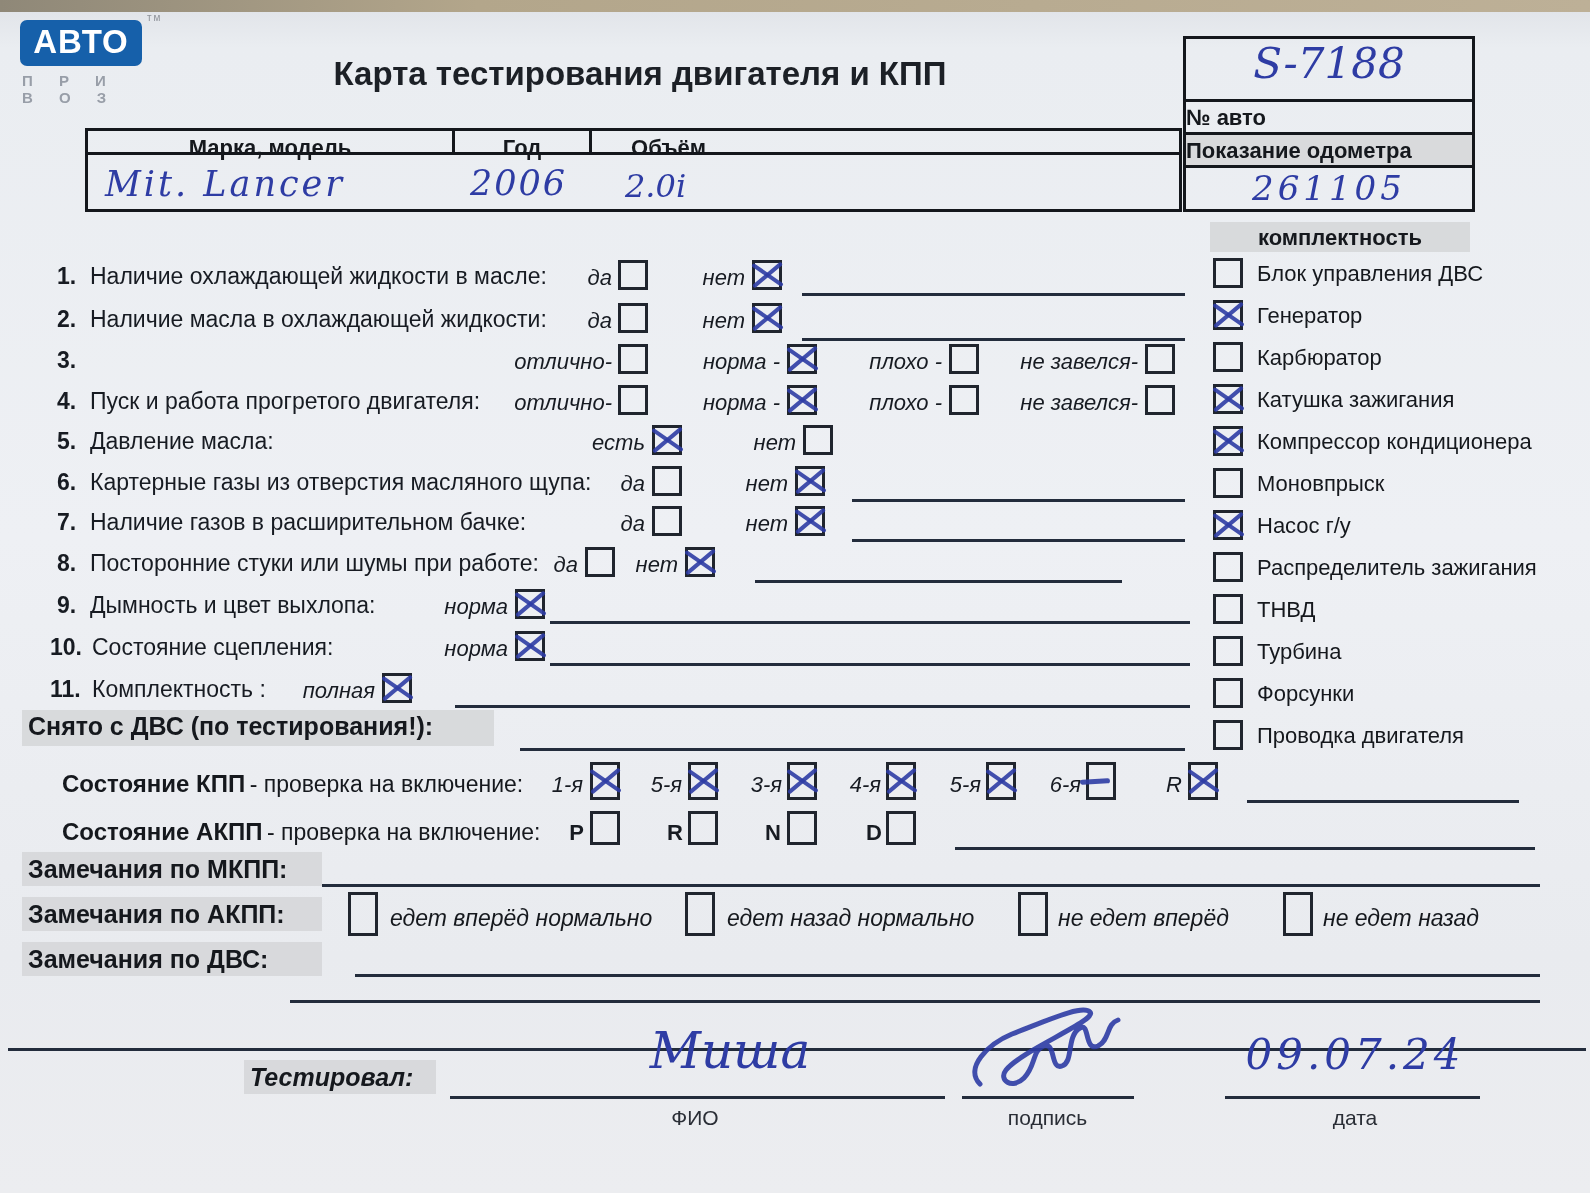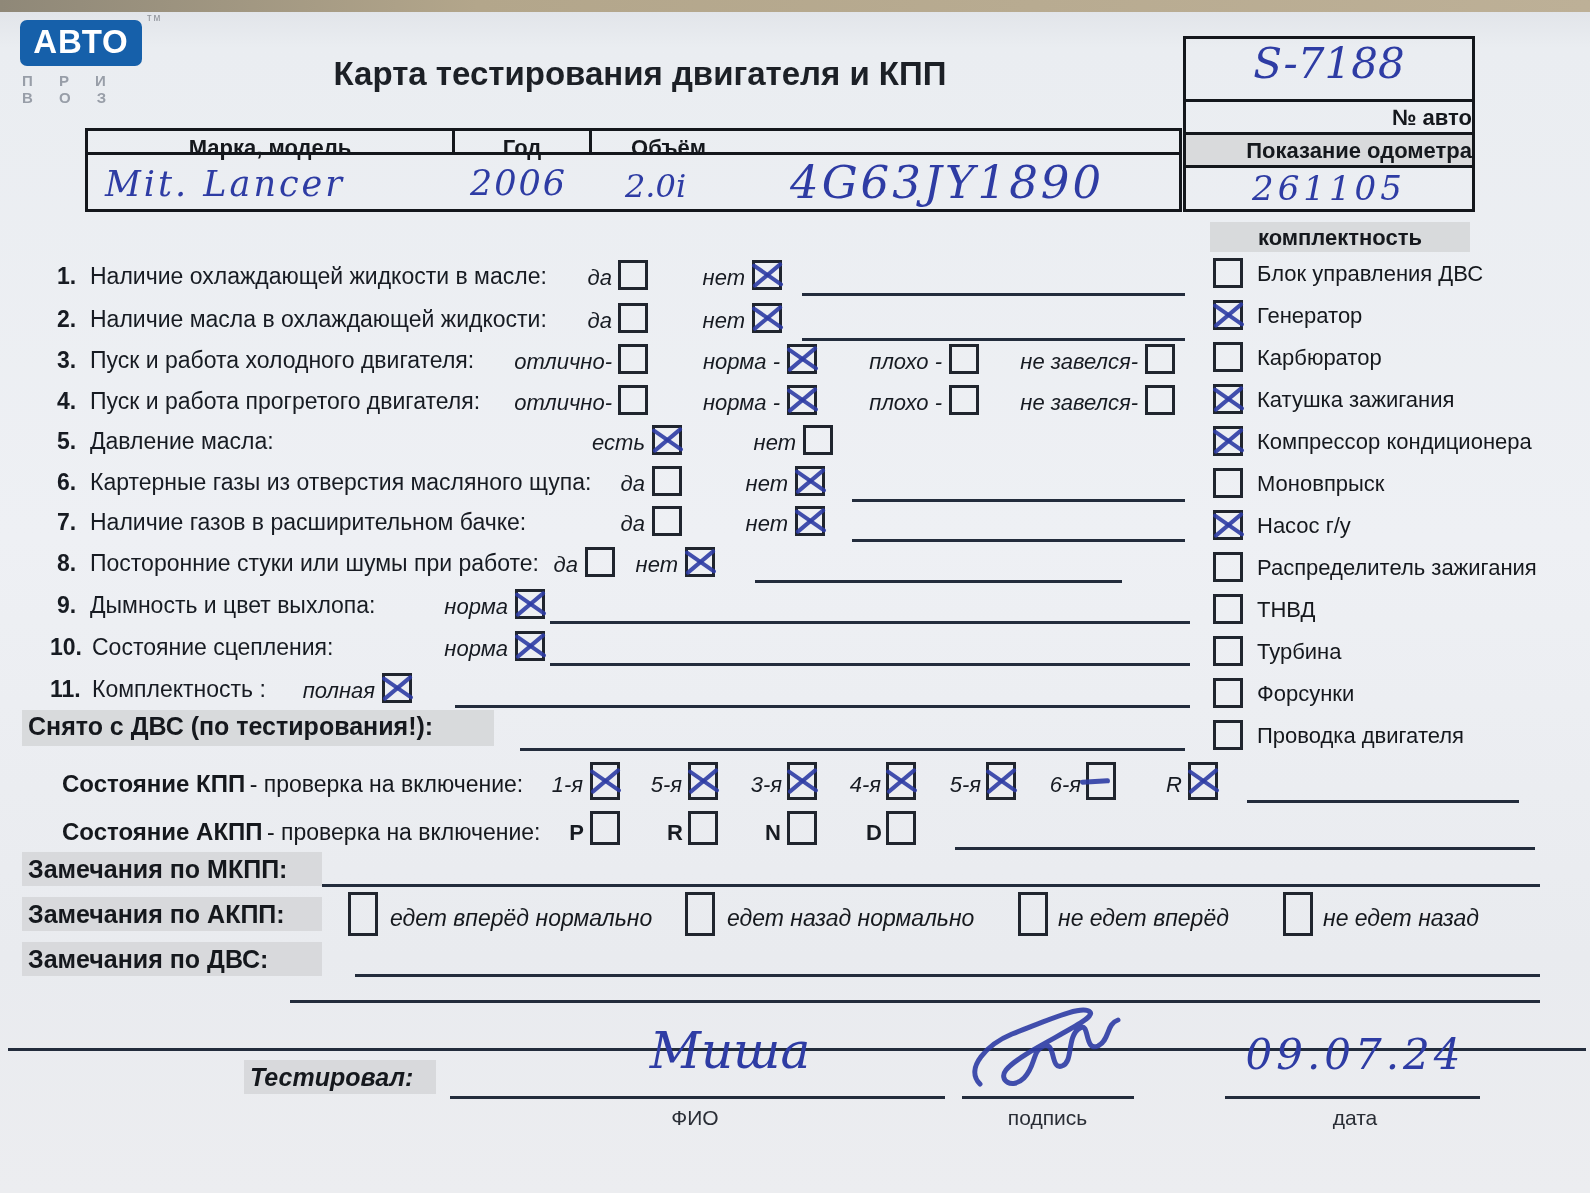"№ авто" .refbox .r2,.refbox .r3 { text-align: right -> left }
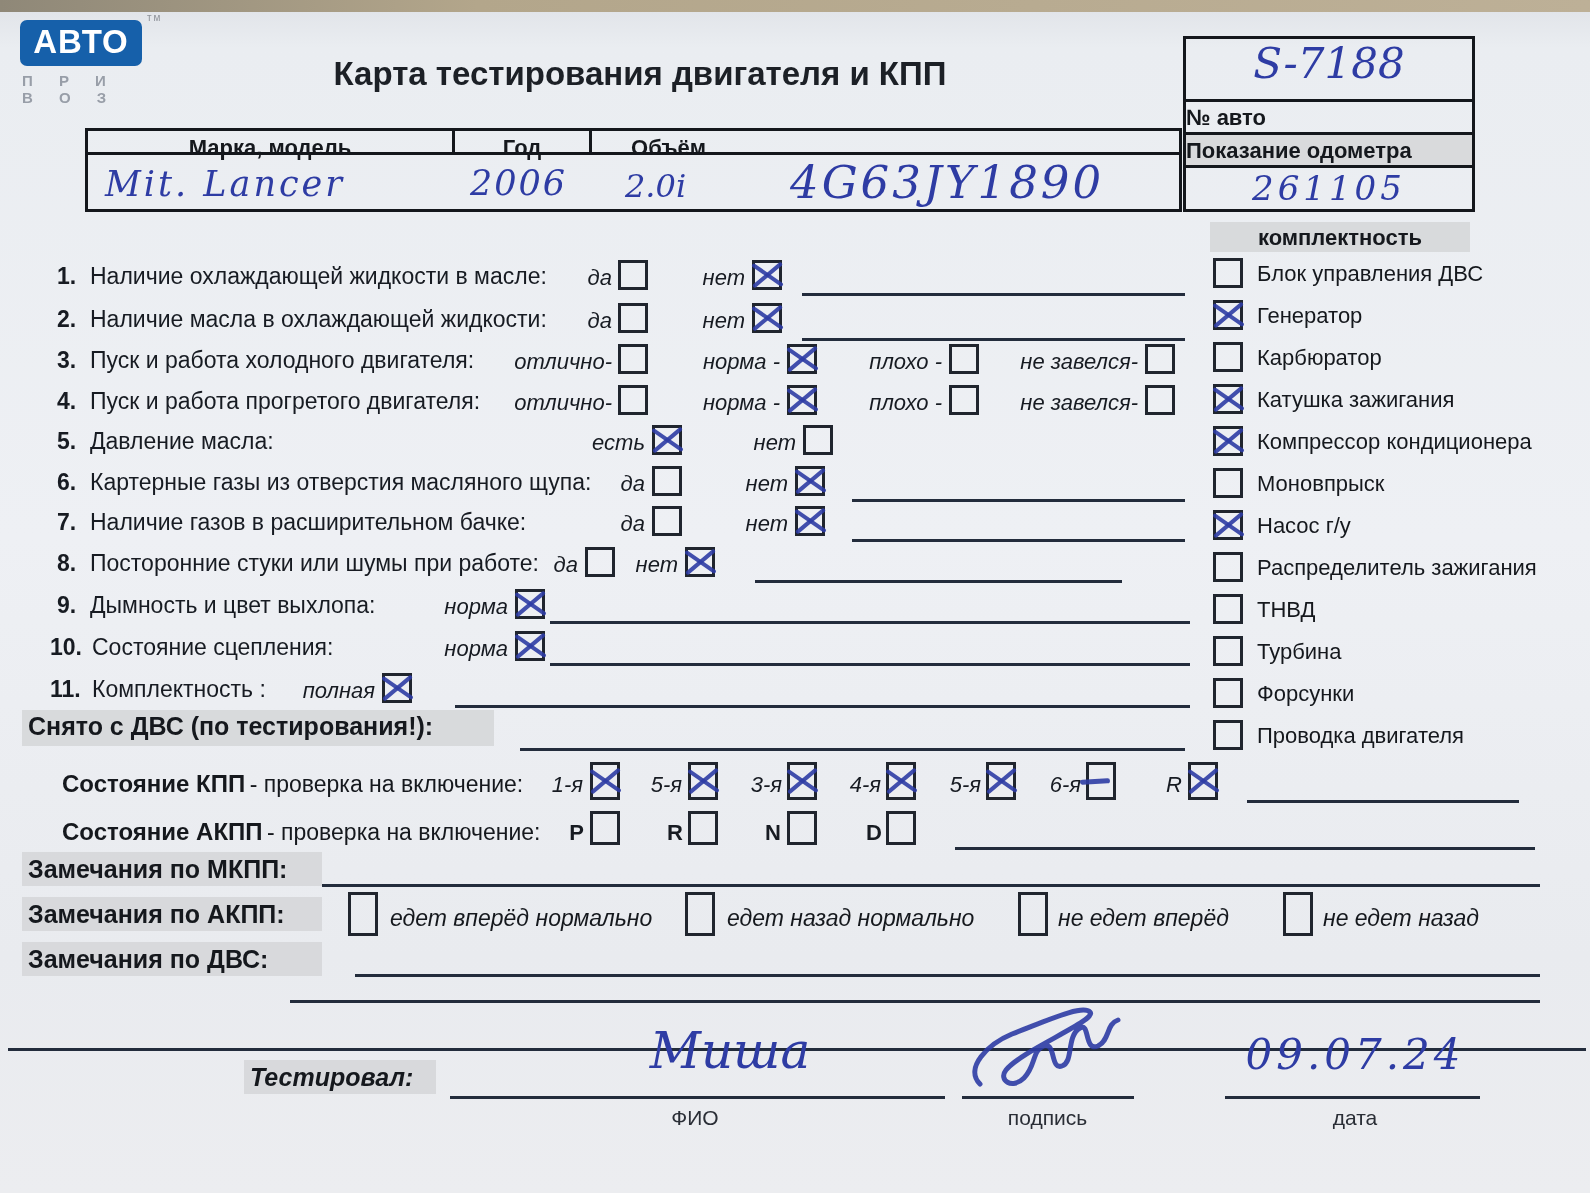"4G63JY1890" span.hand { html: <span>4G63JY1890</span> -> none }
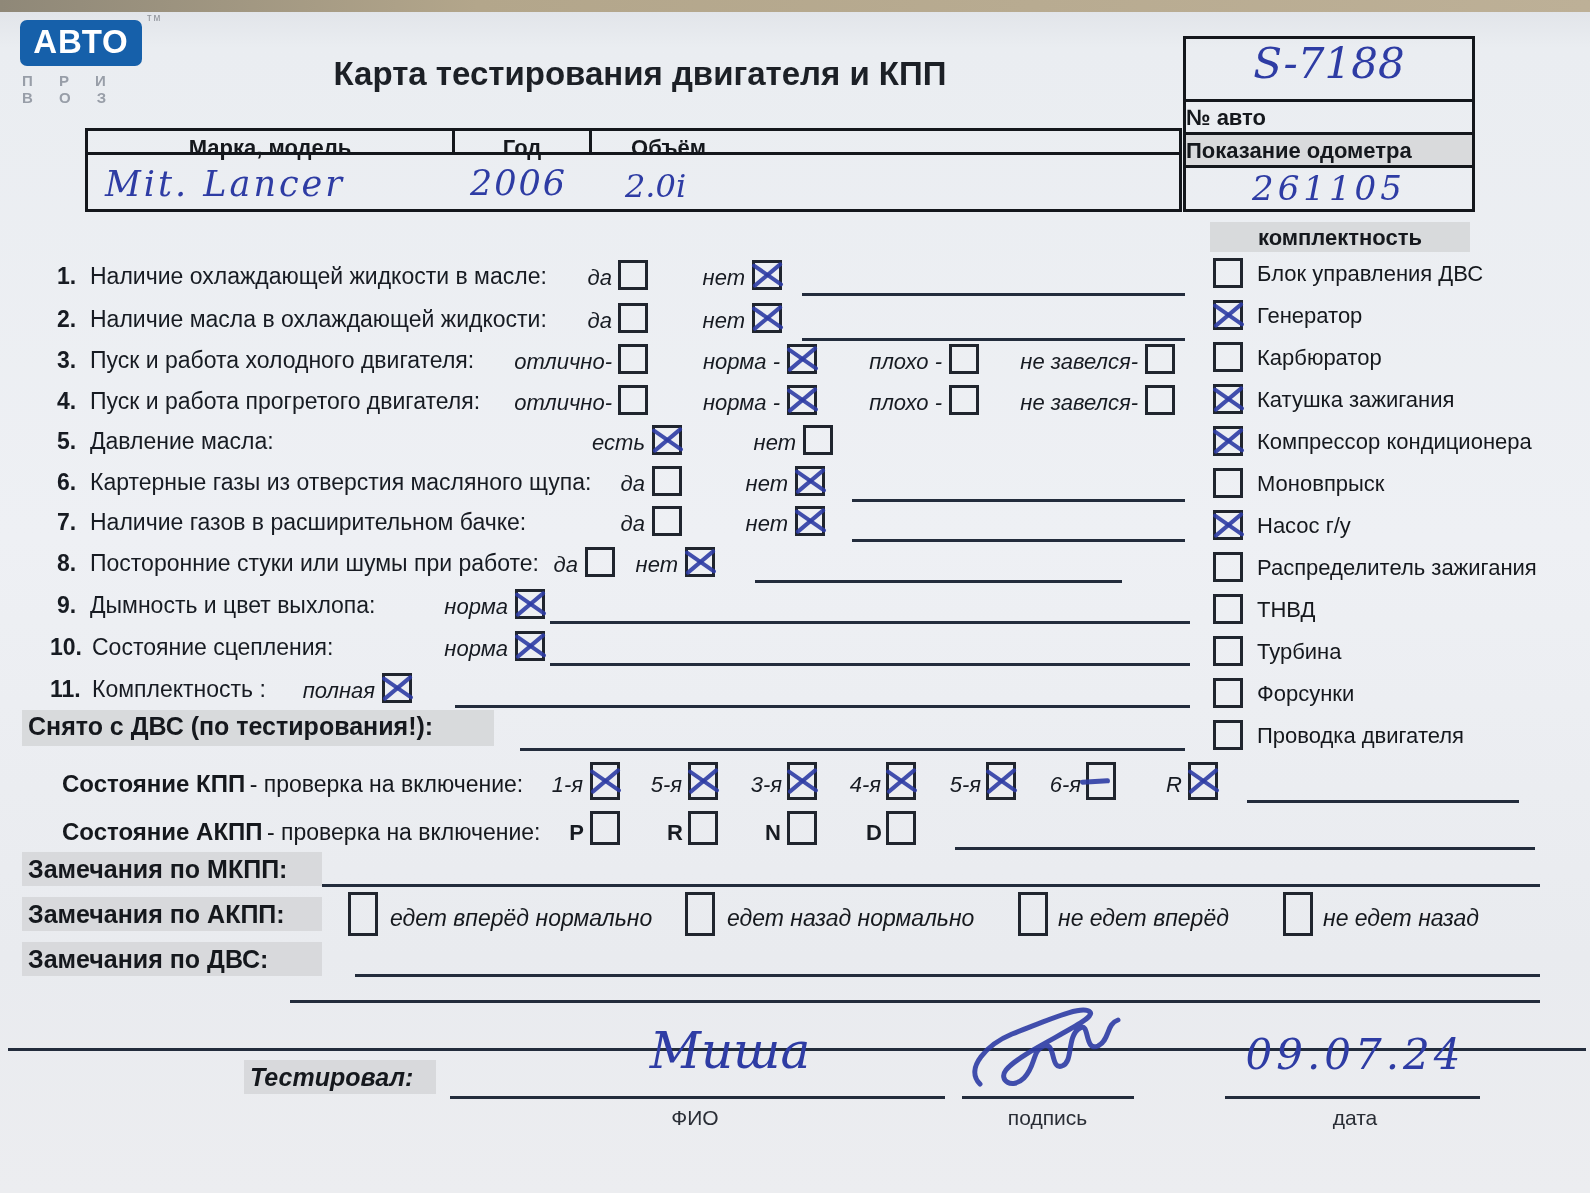"Пуск и работа холодного двигателя:" span.abs { html: <span>Пуск и работа холодного двигателя:</span> -> none }
